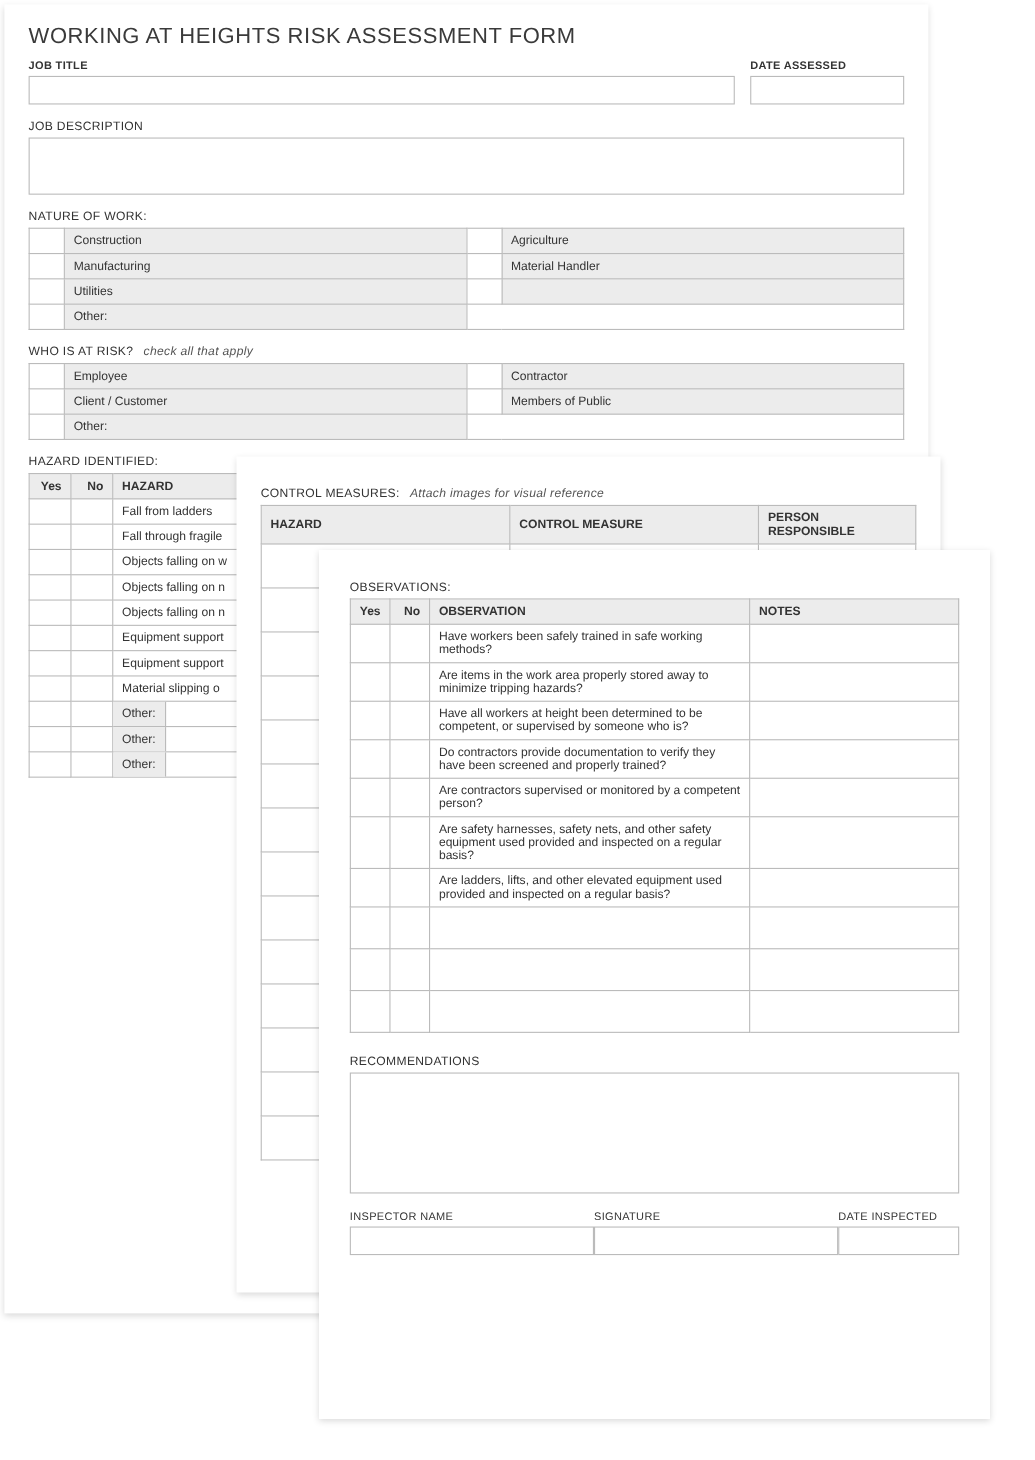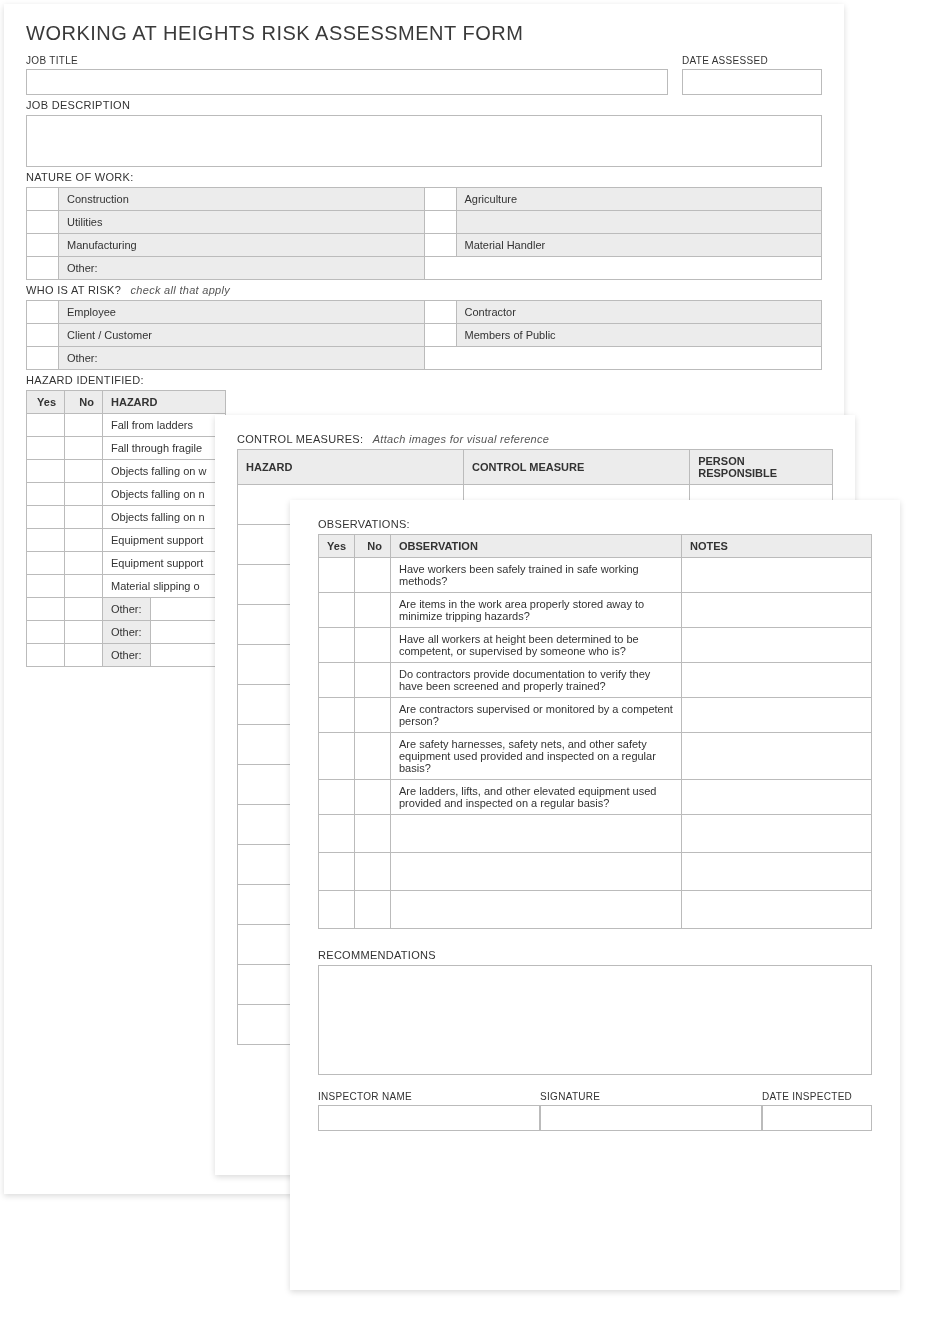"JOB TITLE" .row2 { font-weight: none -> bold }
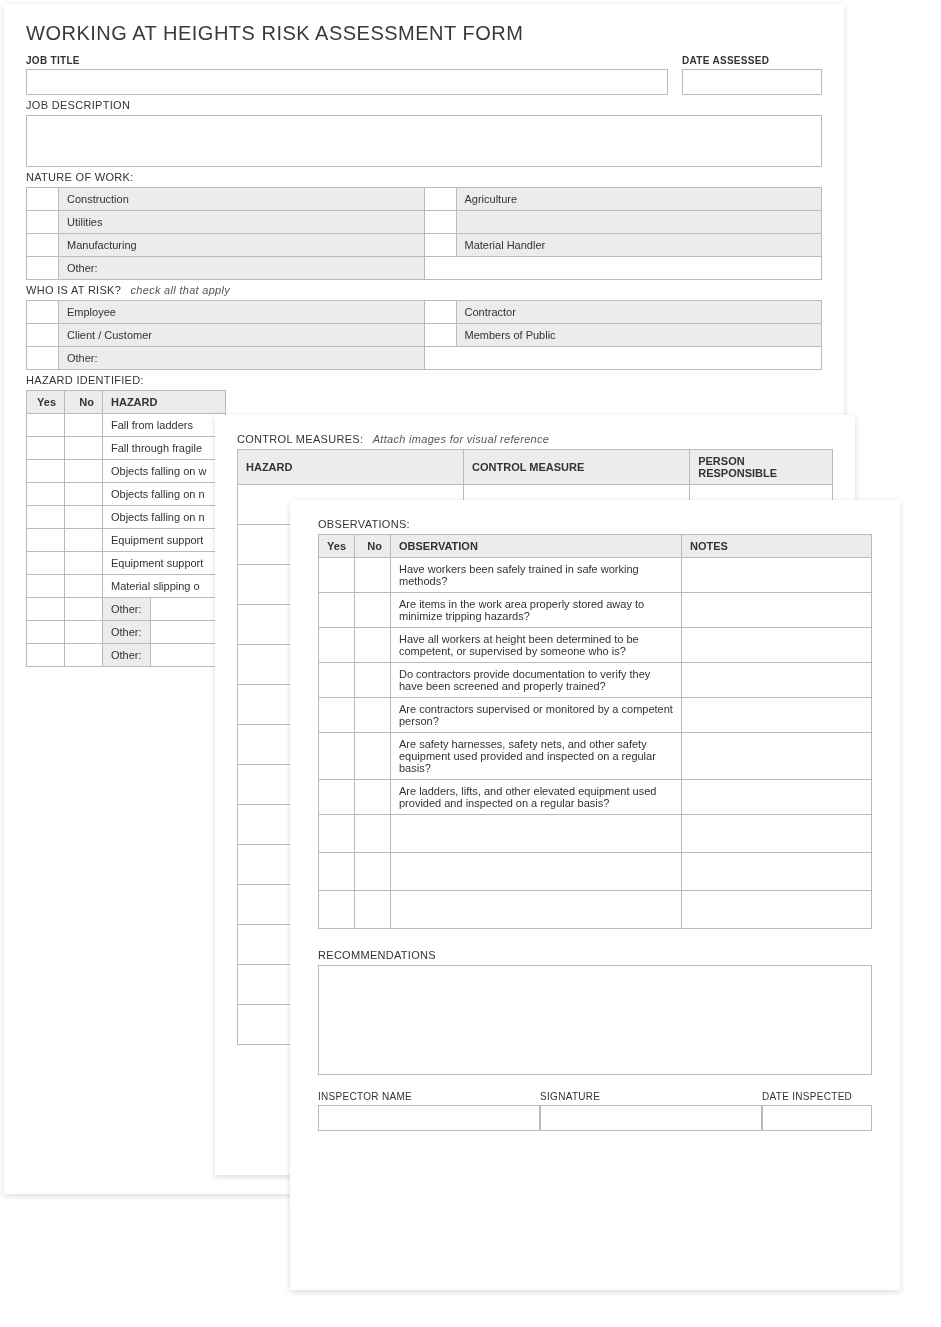"JOB DESCRIPTION" .section-label { margin: 4px 0 4px 0 -> 14px 0 4px 0 }
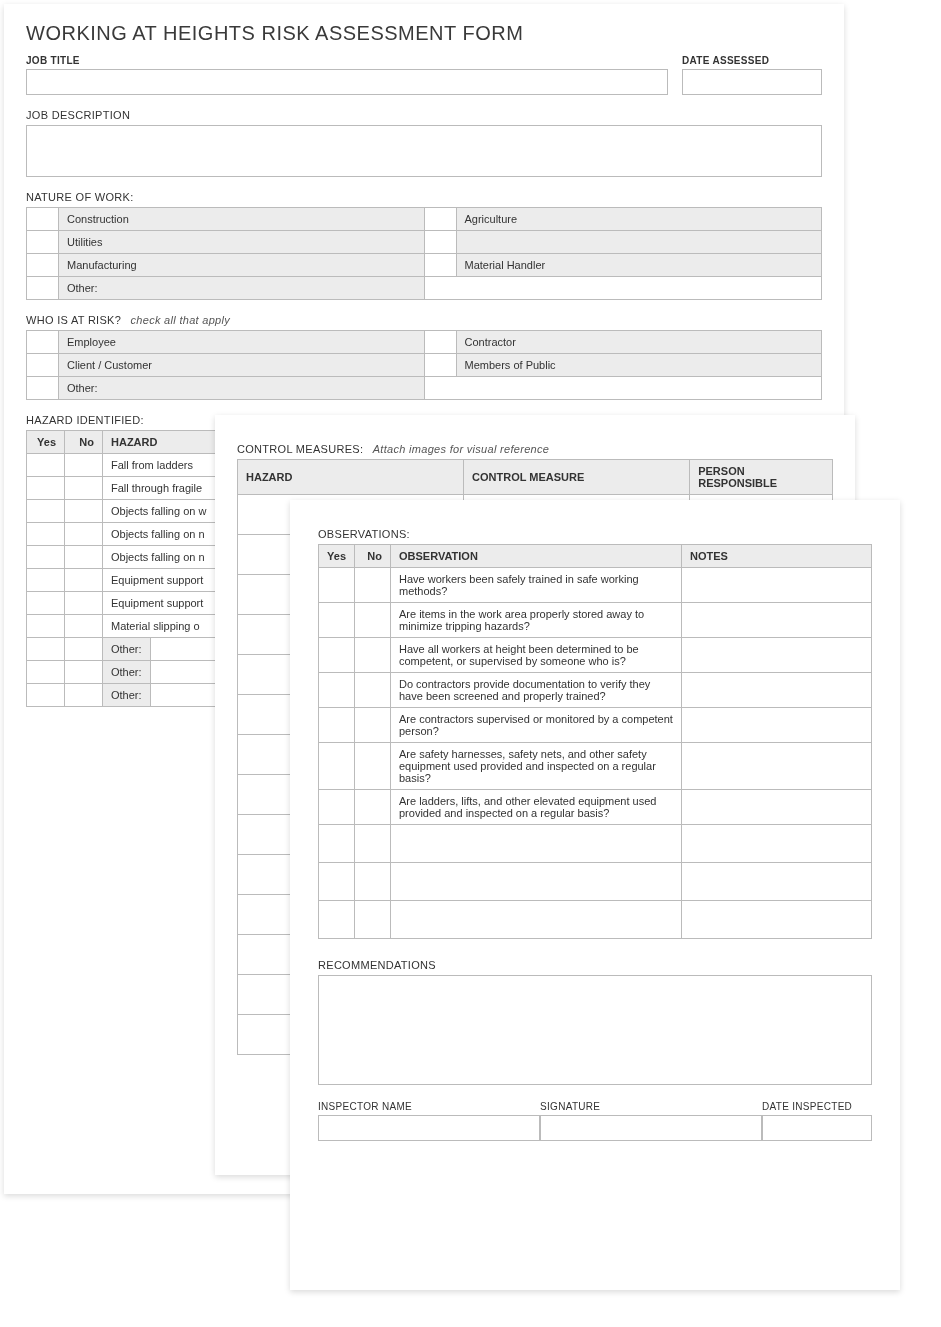"Utilities" tr { order: before "Manufacturing" -> after "Manufacturing" }
